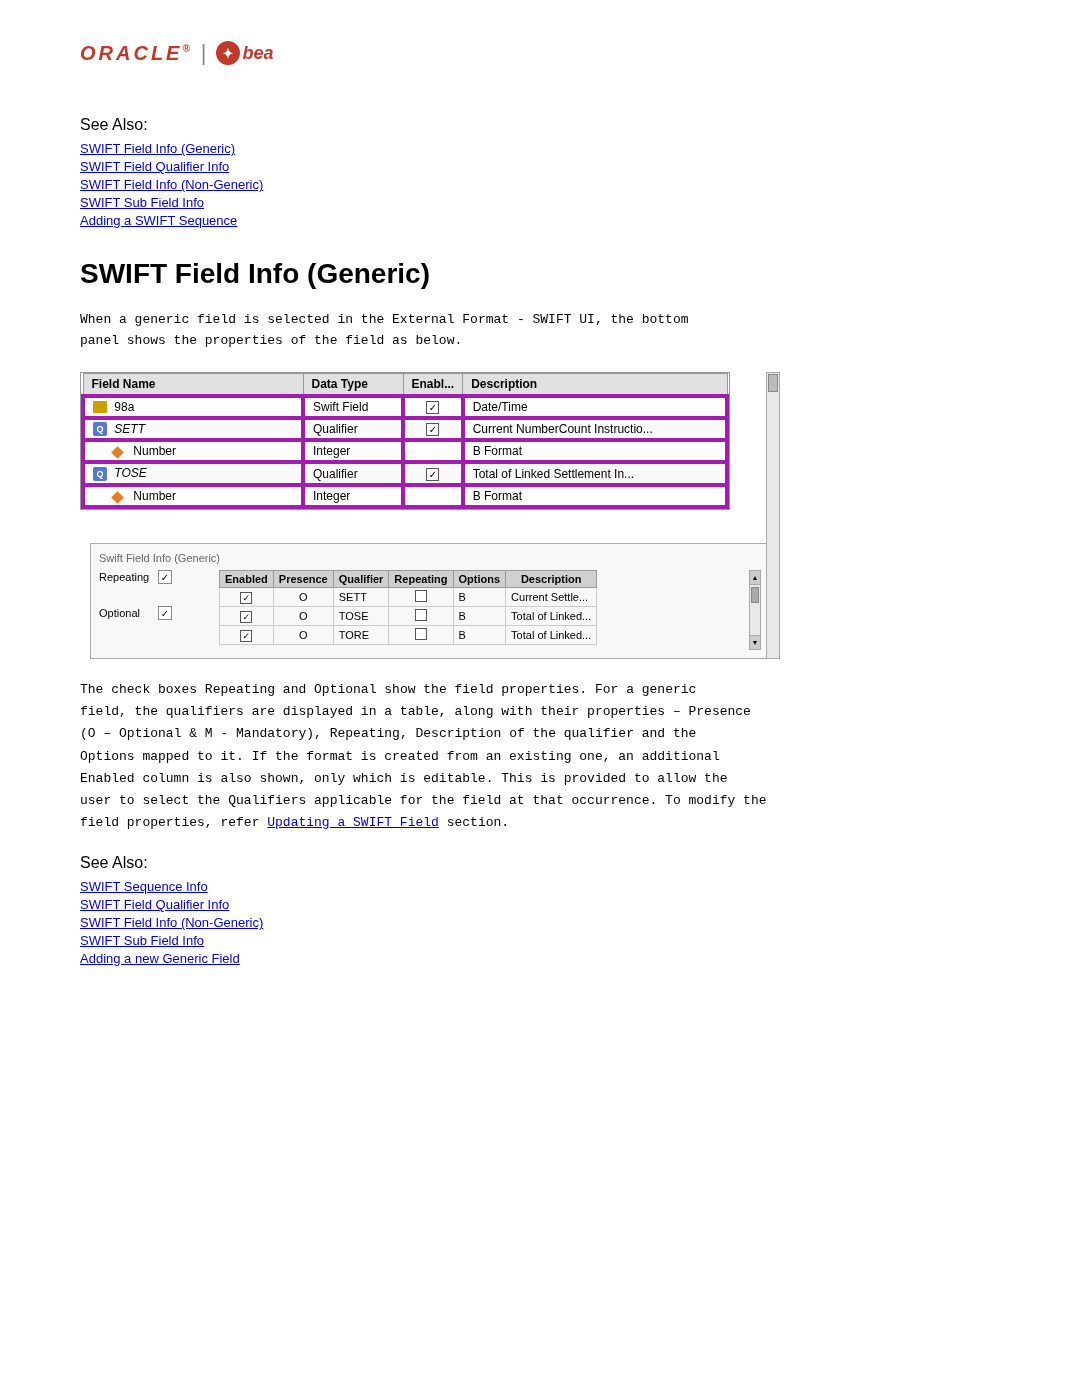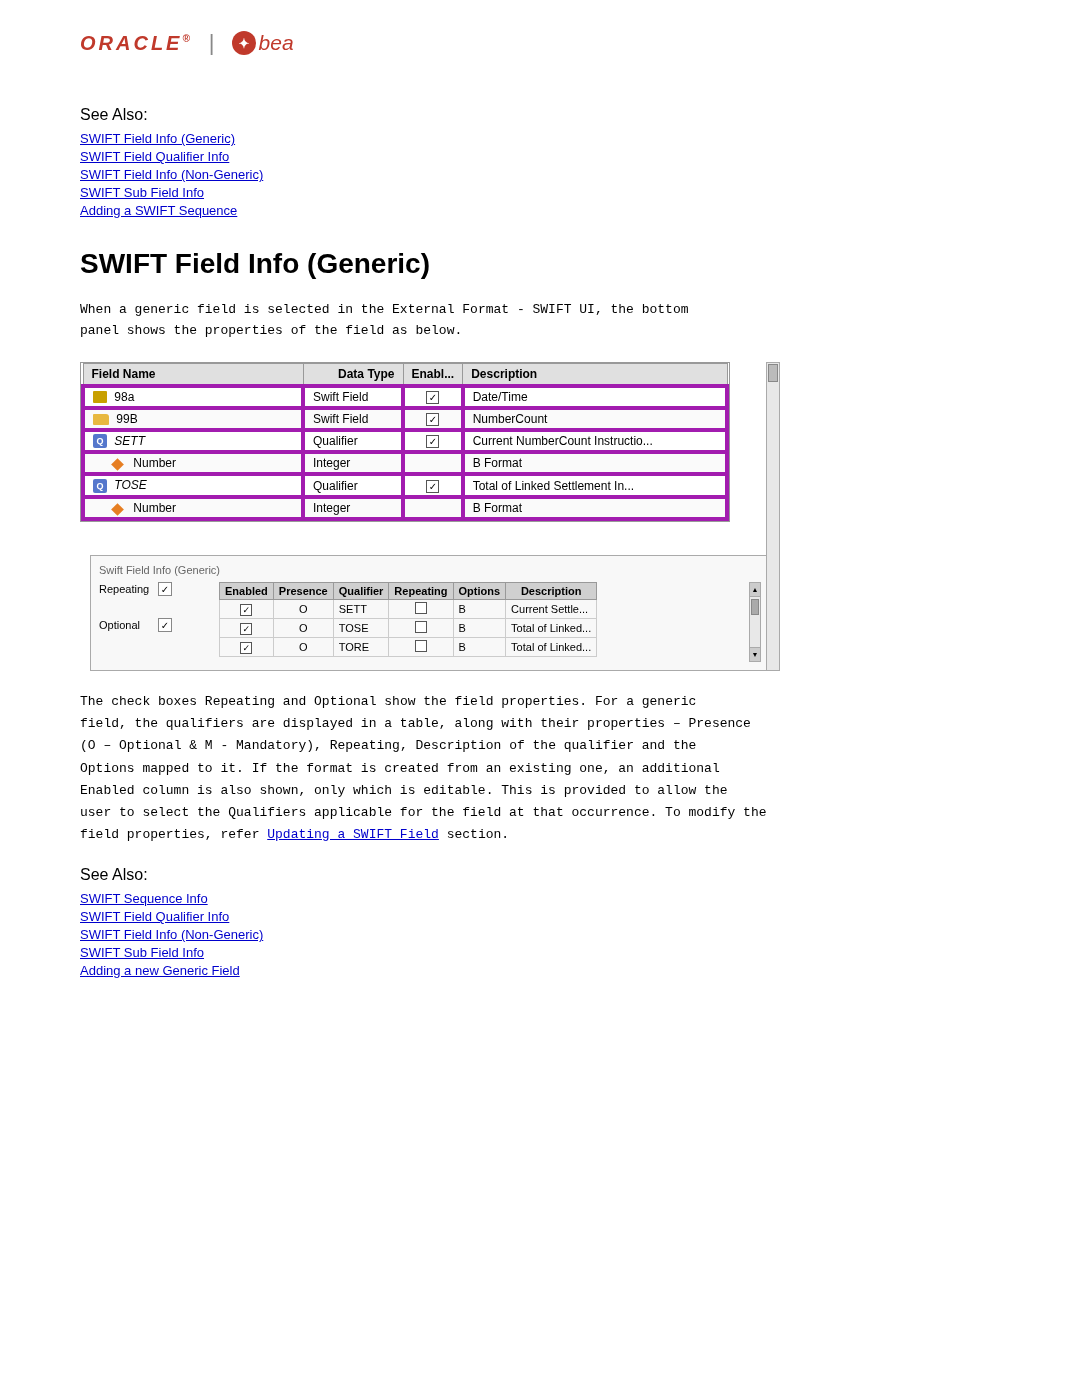"ORACLE®" .oracle-logo-container { gap: 16px -> 8px; margin-top: none -> 10px }
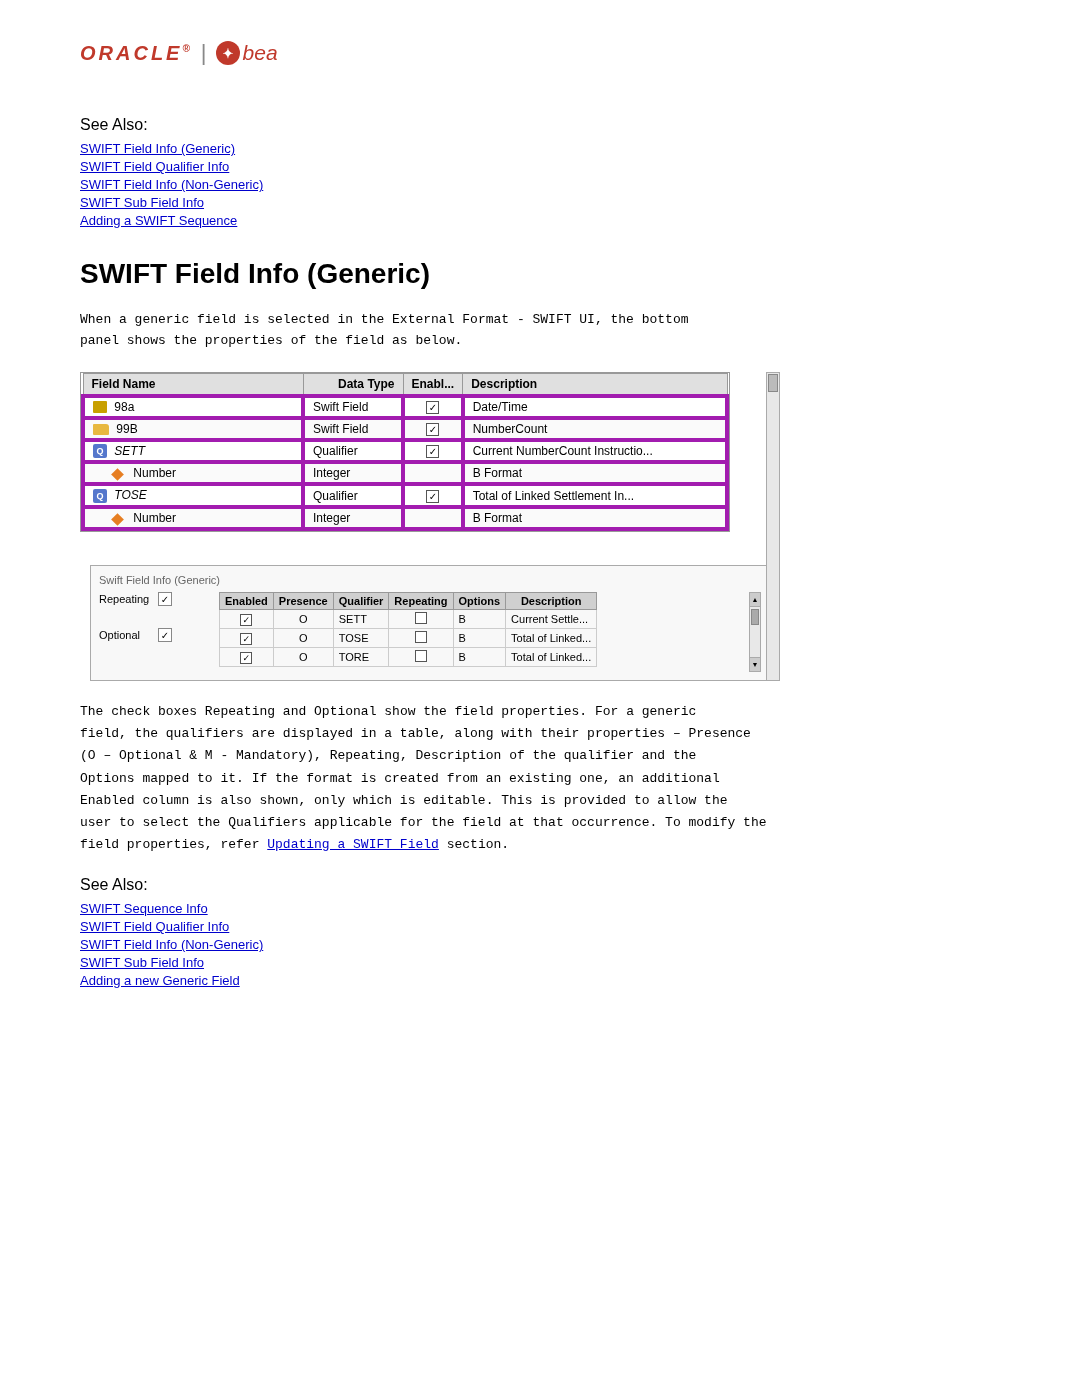"bea" .bea-text { font-size: 21px -> 18px; font-weight: normal -> bold }
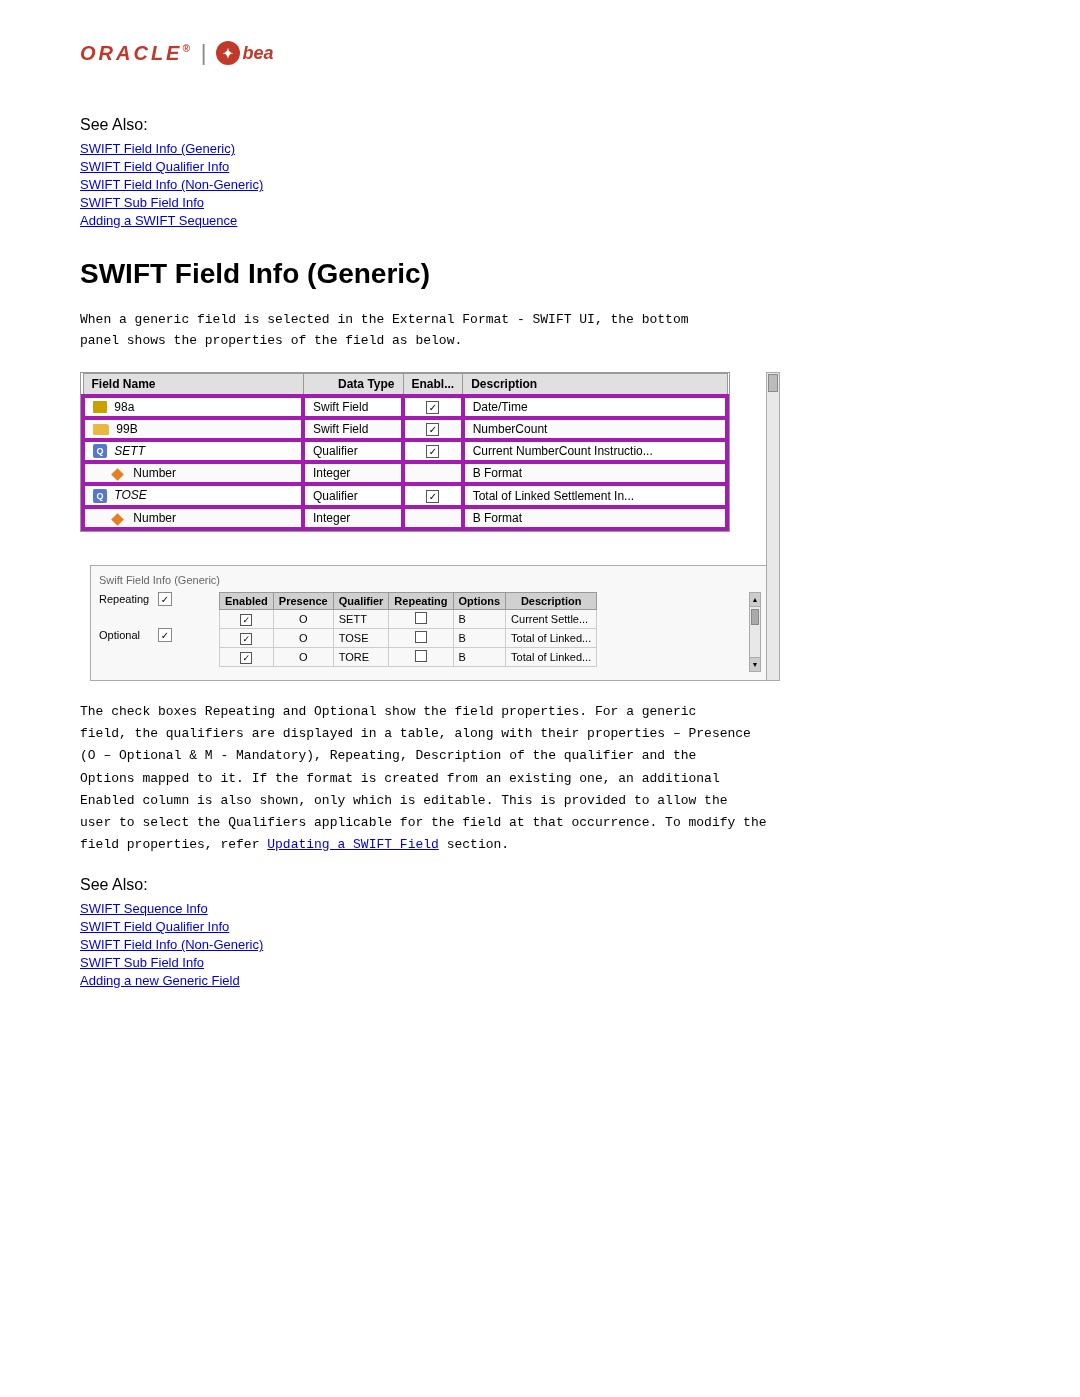"Data Type" th { text-align: right -> none }
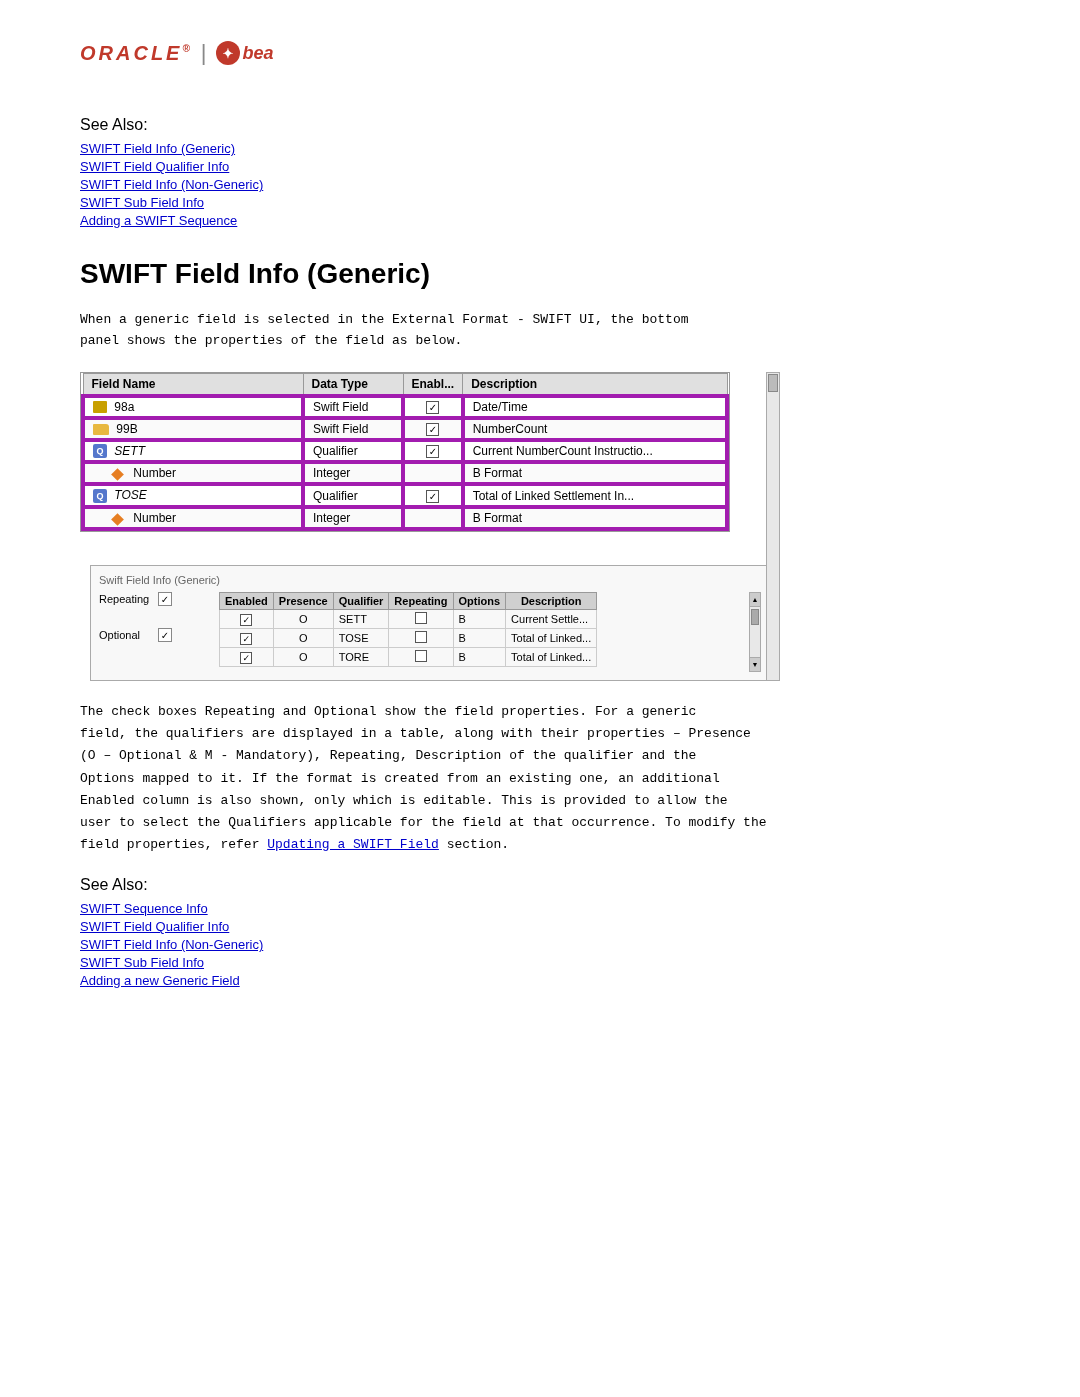"99B" tr { html: <tr> <td> <span></span> 99B </td> <td>Swift Field</td> <td> <span>✓</span> </td> <td>NumberCount</td> </tr> -> none }
